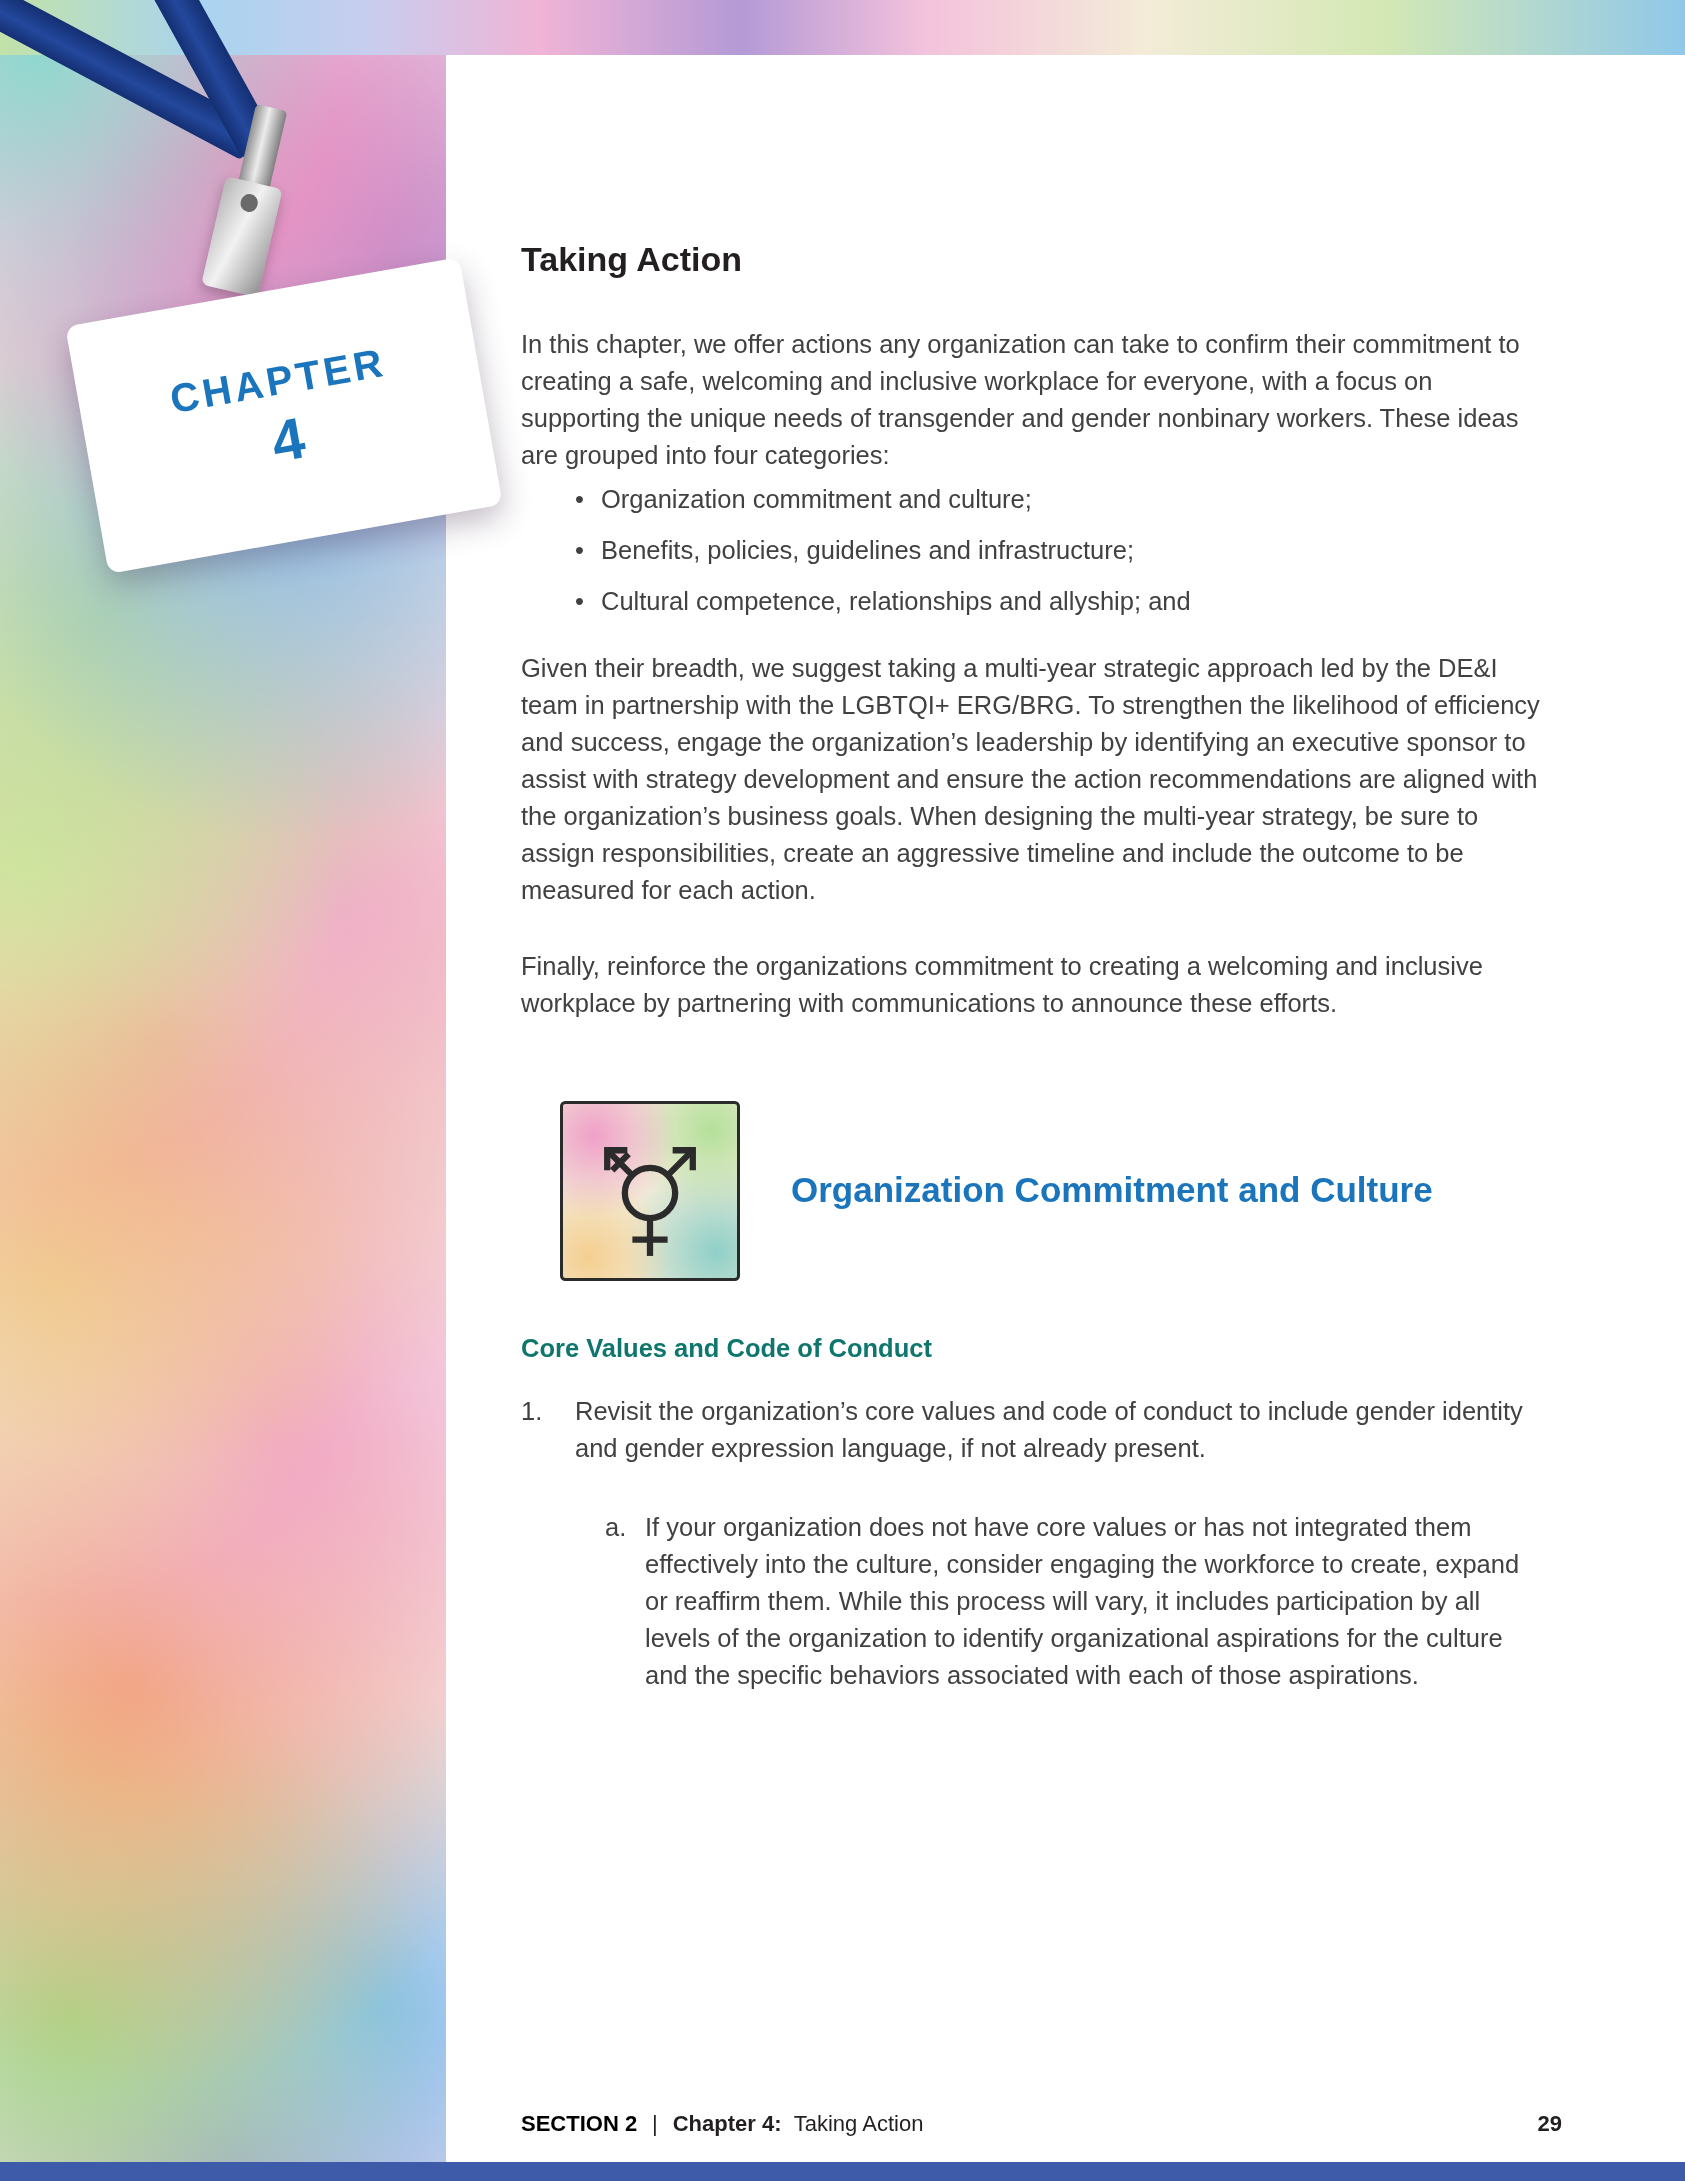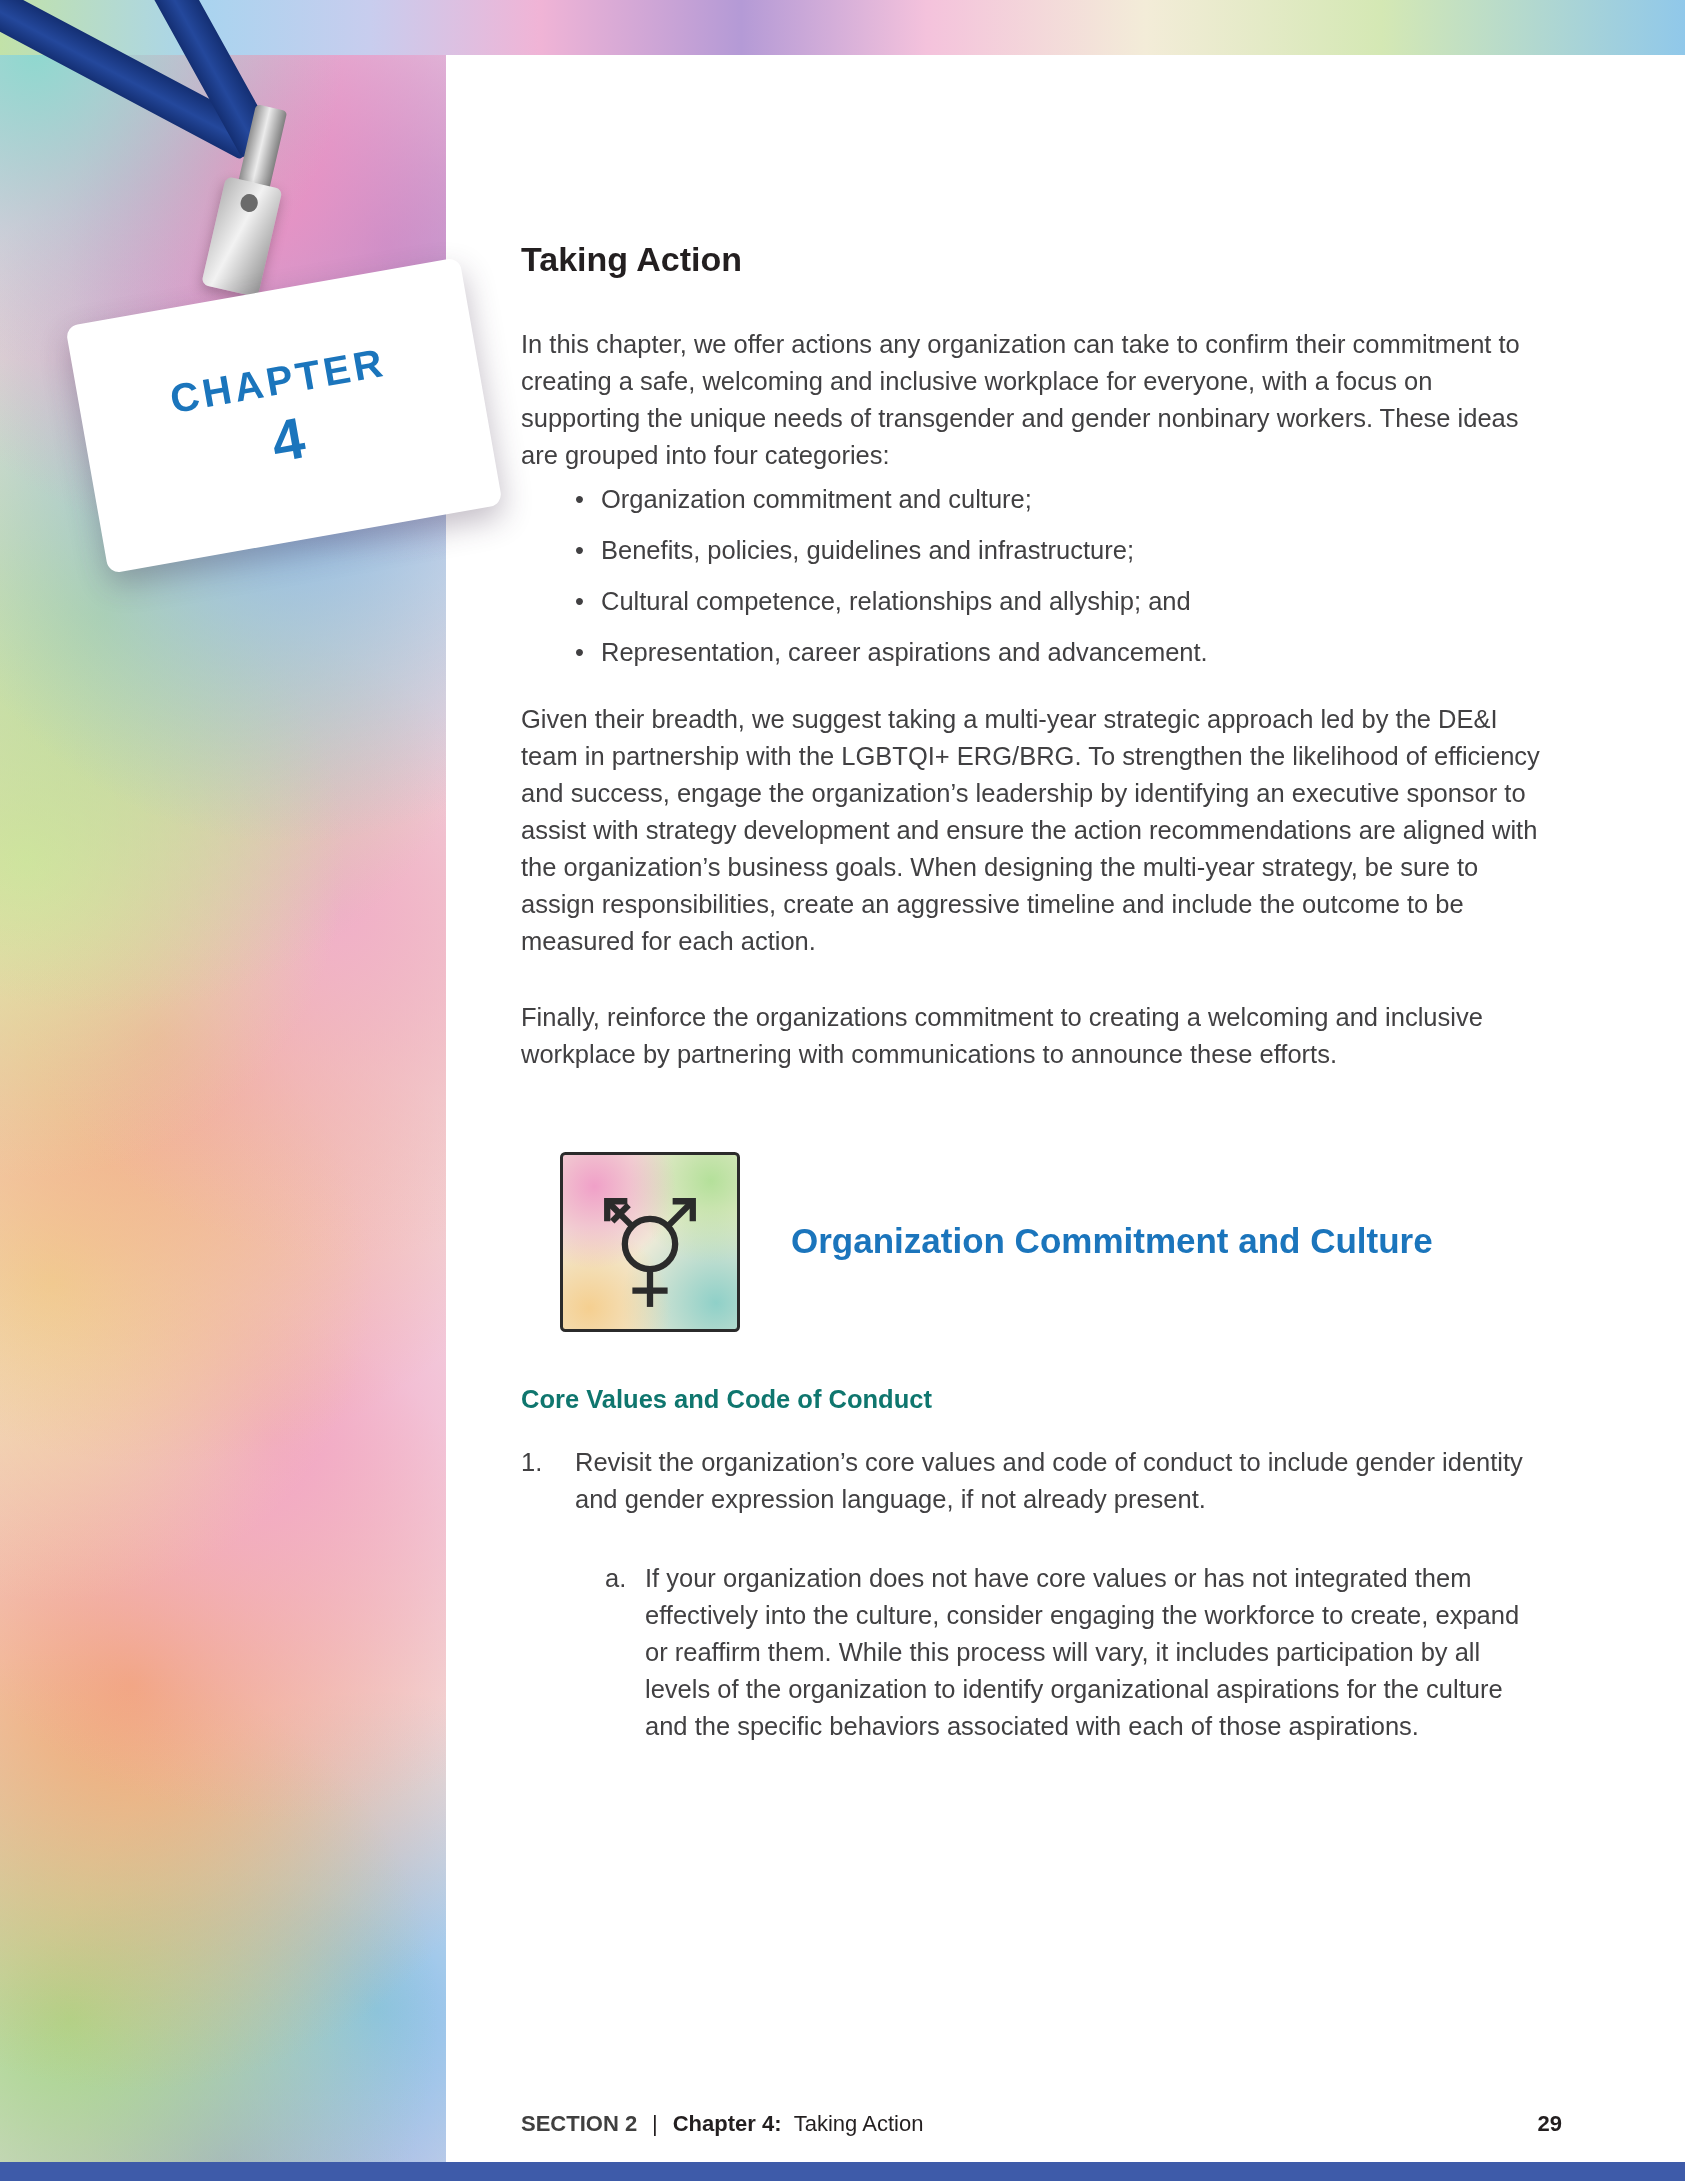"Representation, career aspirations and" li { html: <li>Representation, career aspirations and advancement.</li> -> none }
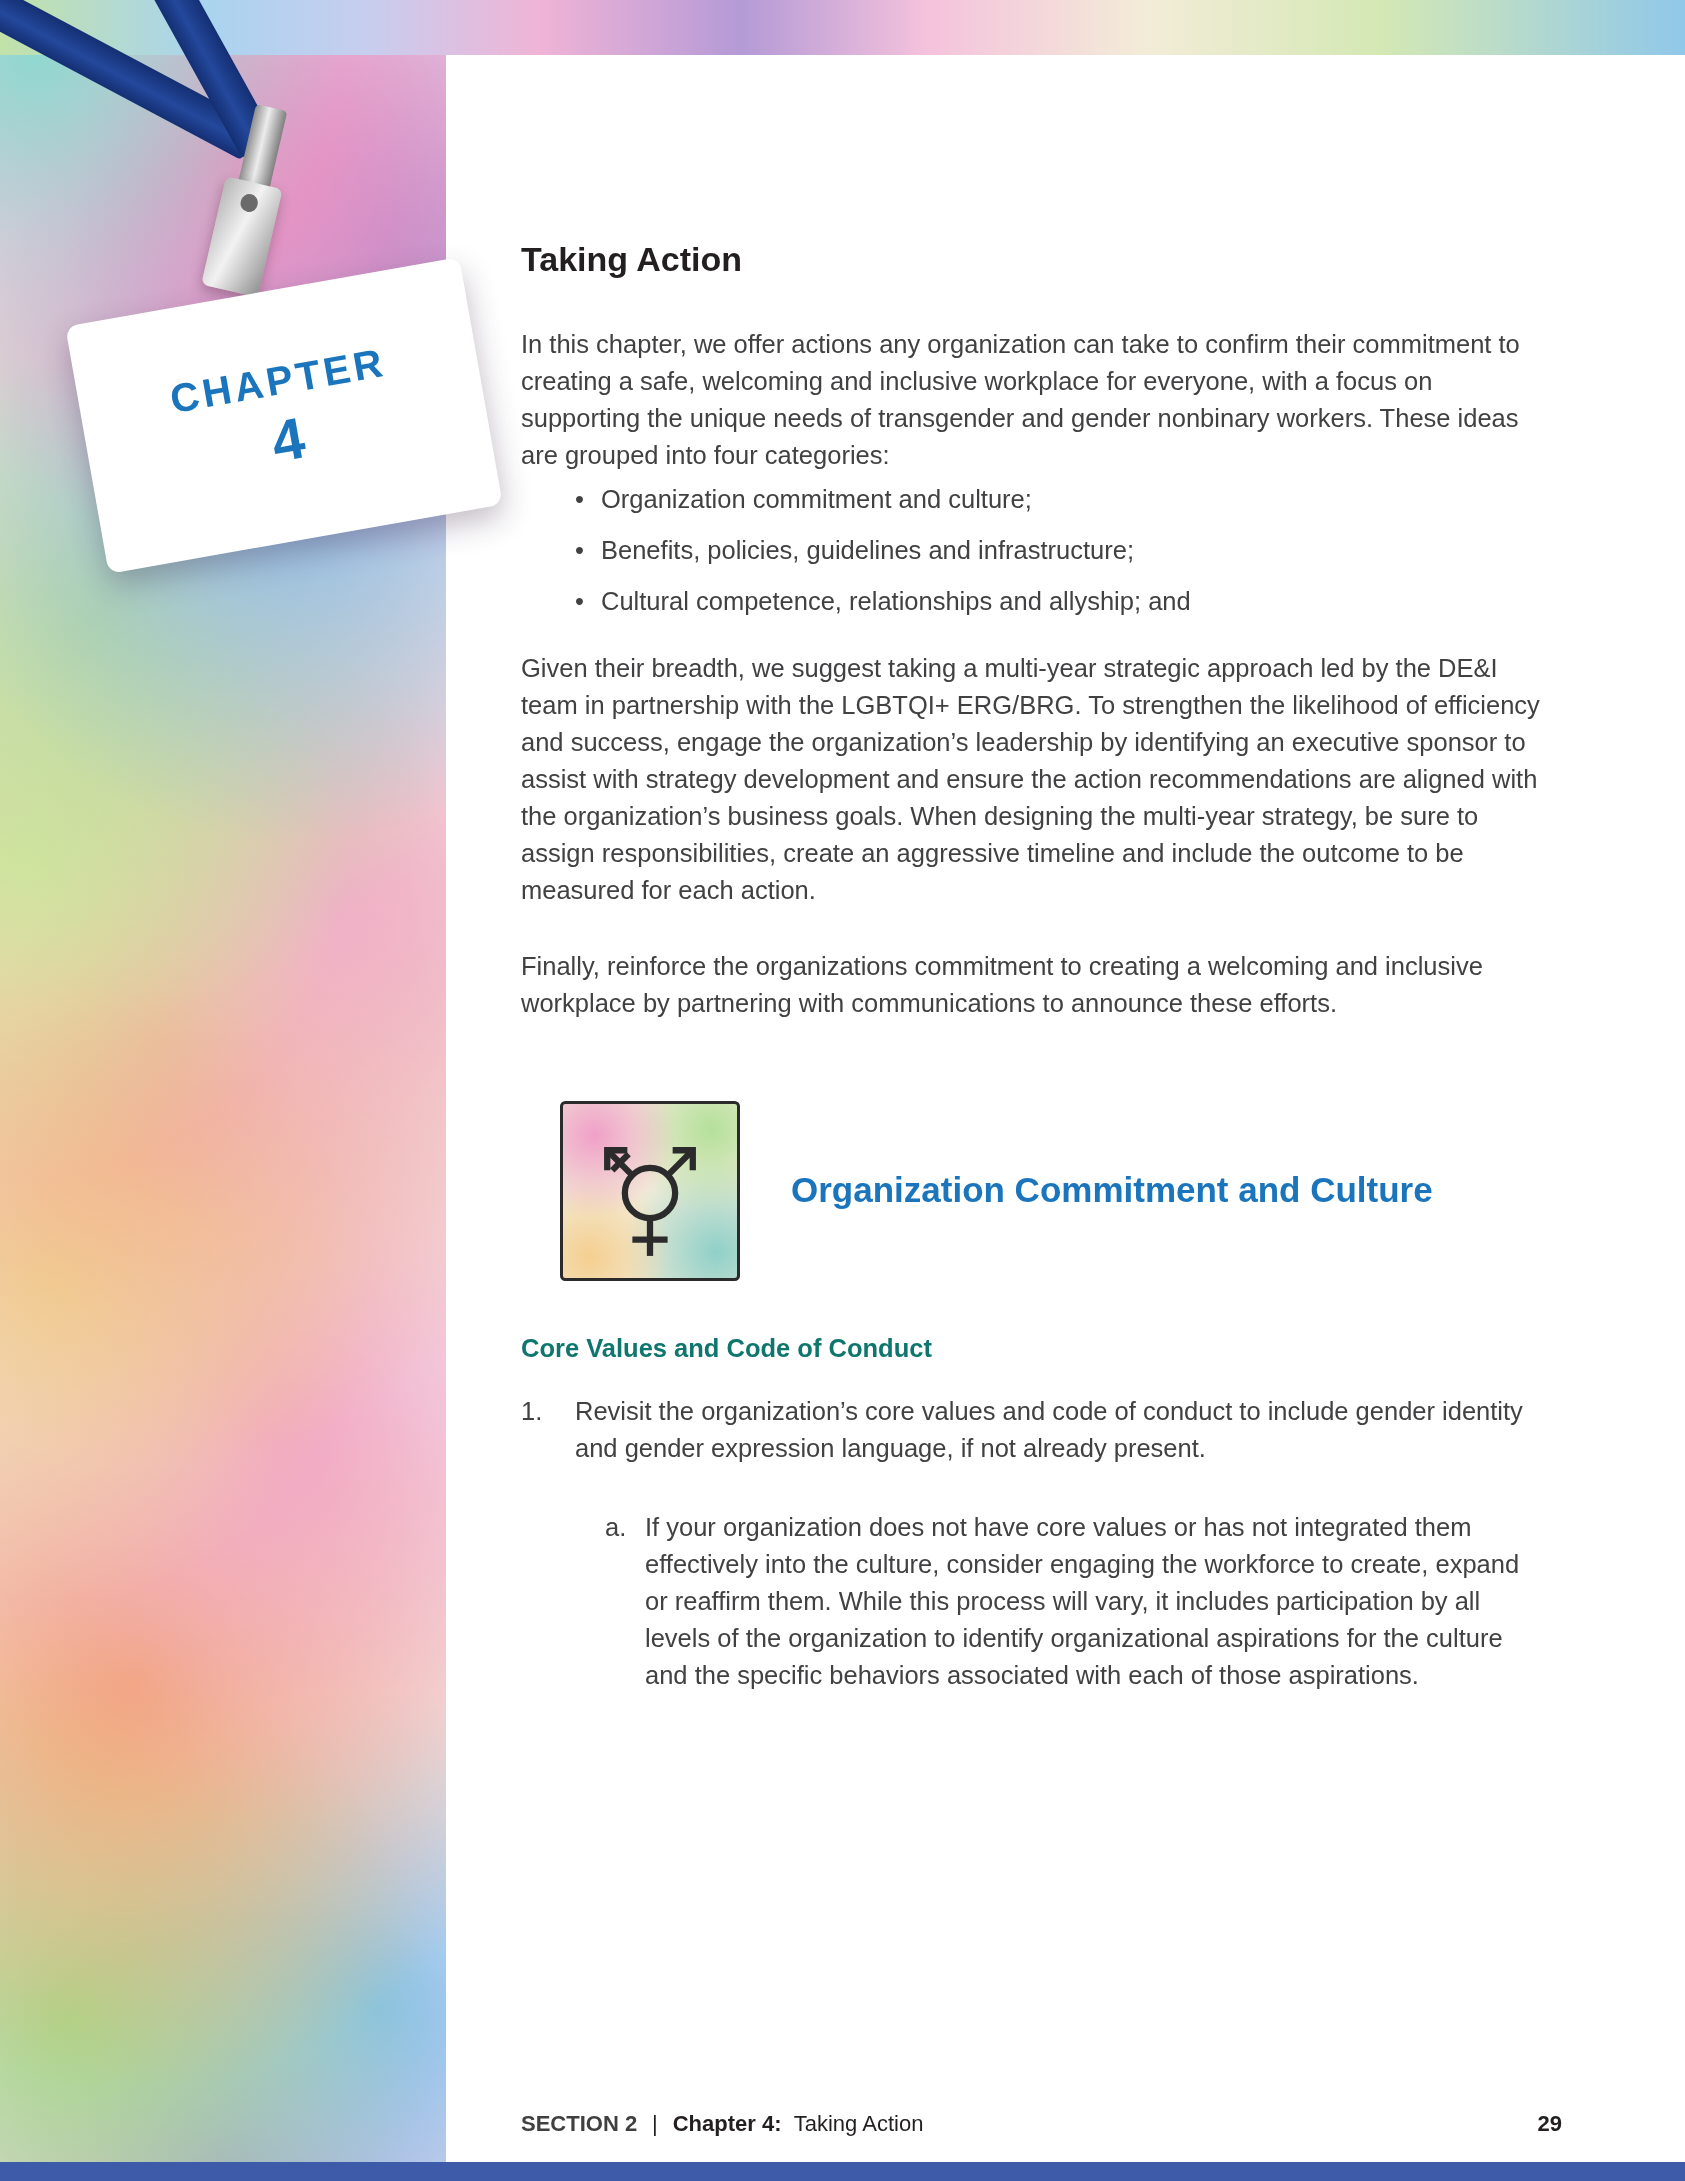"SECTION 2" .footer-section { color: #404040 -> #000000 }
